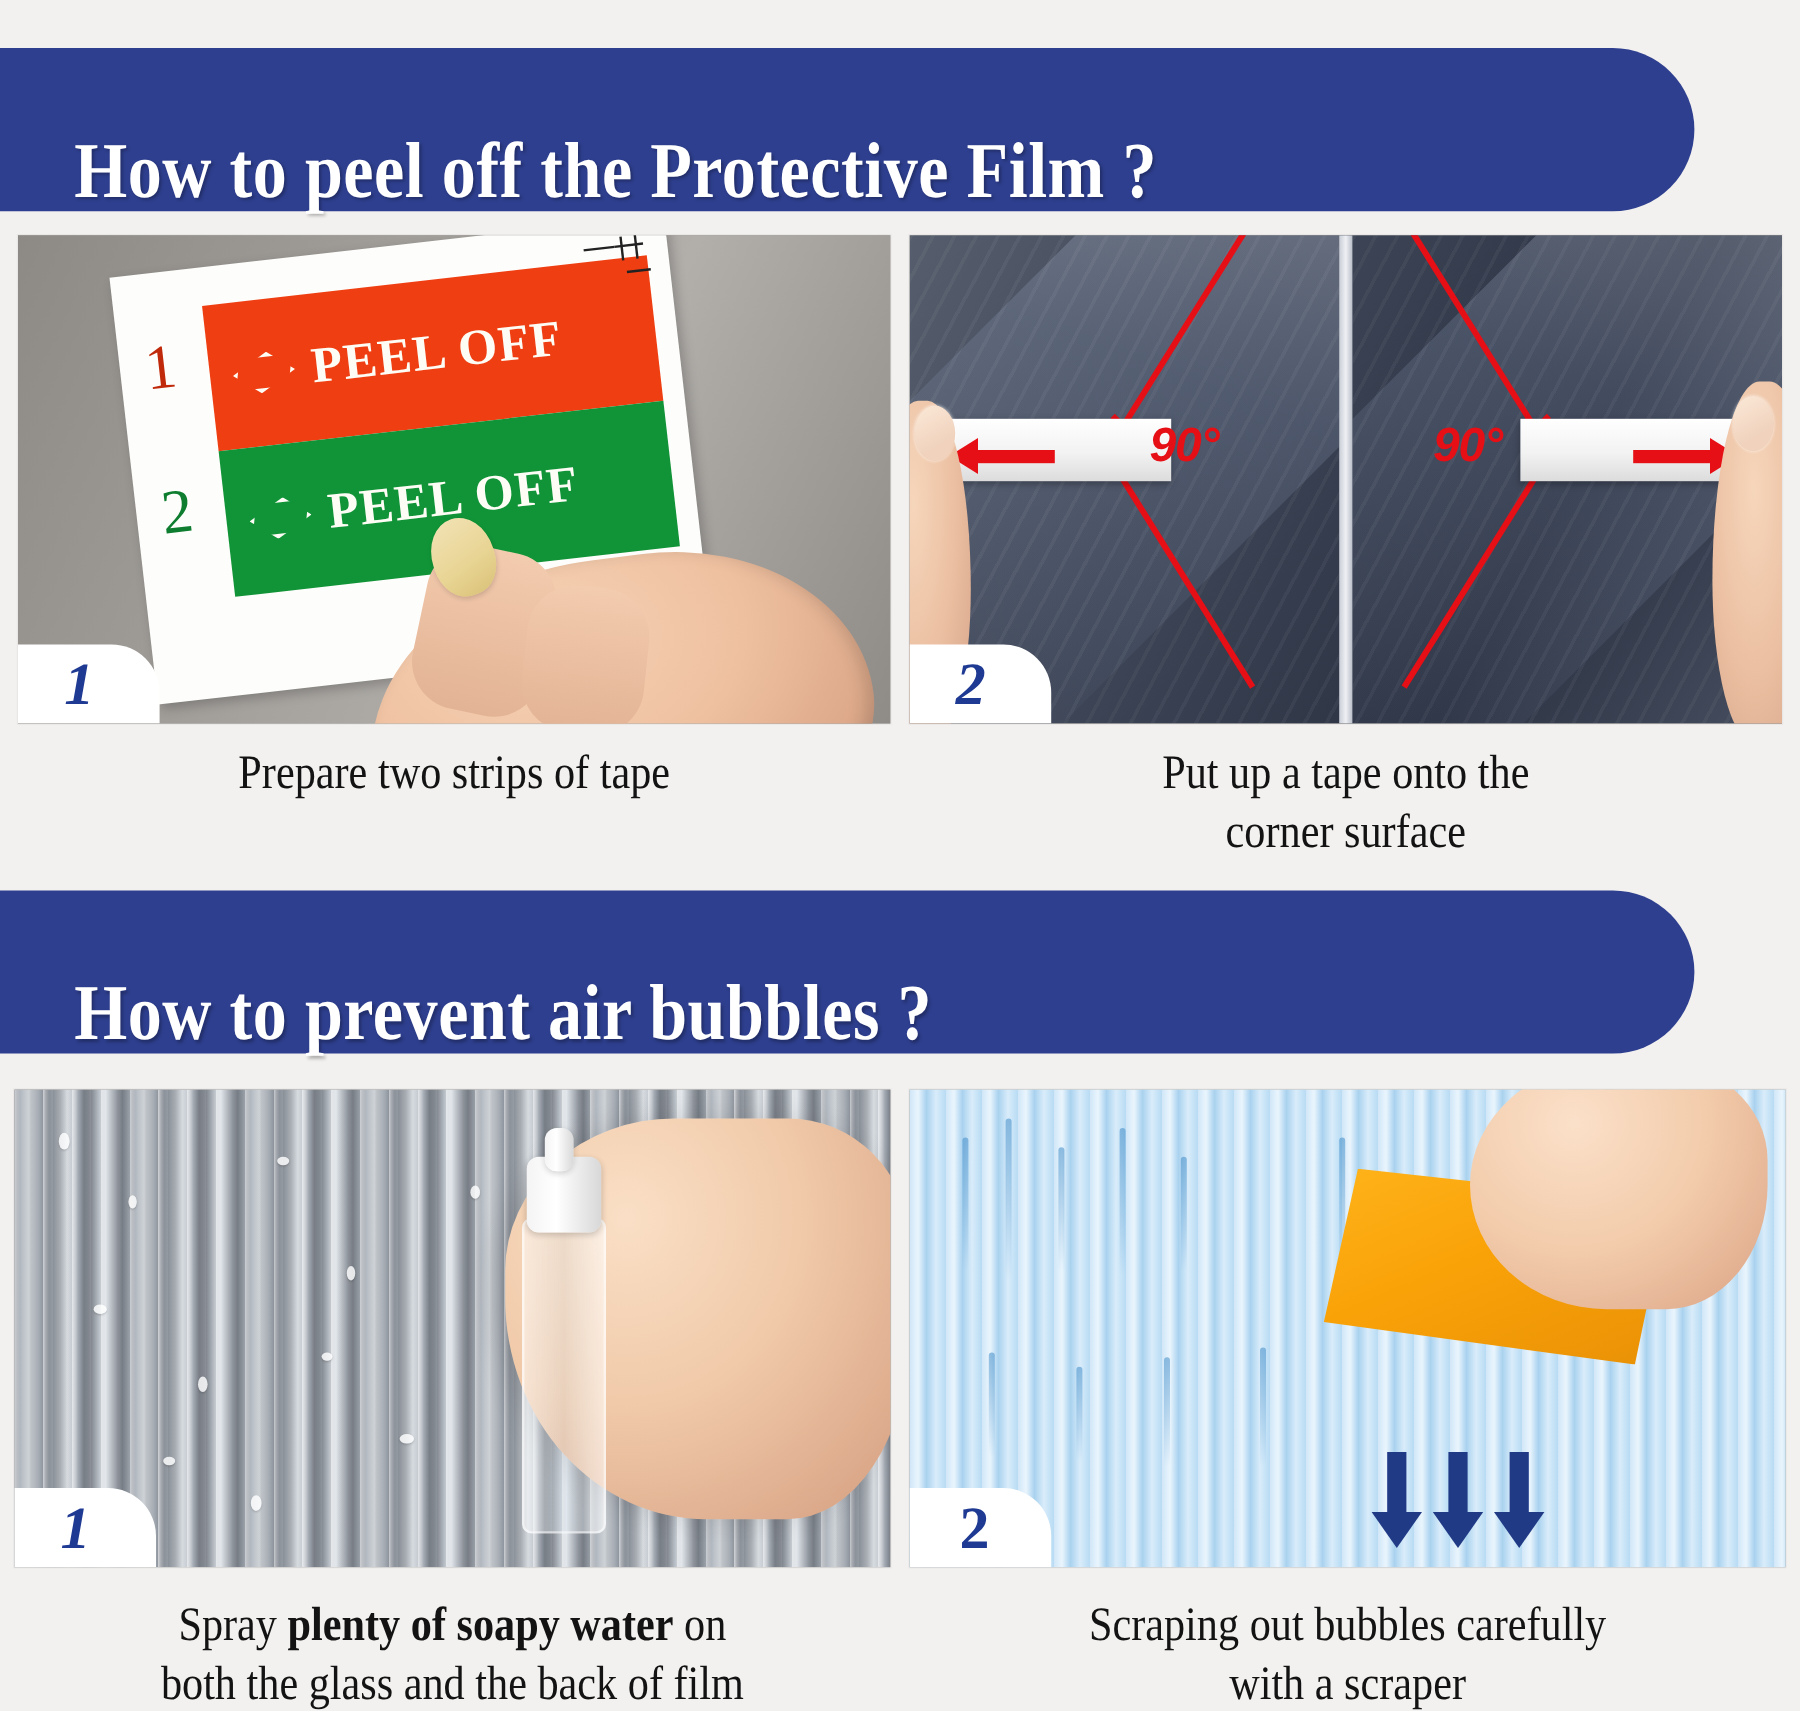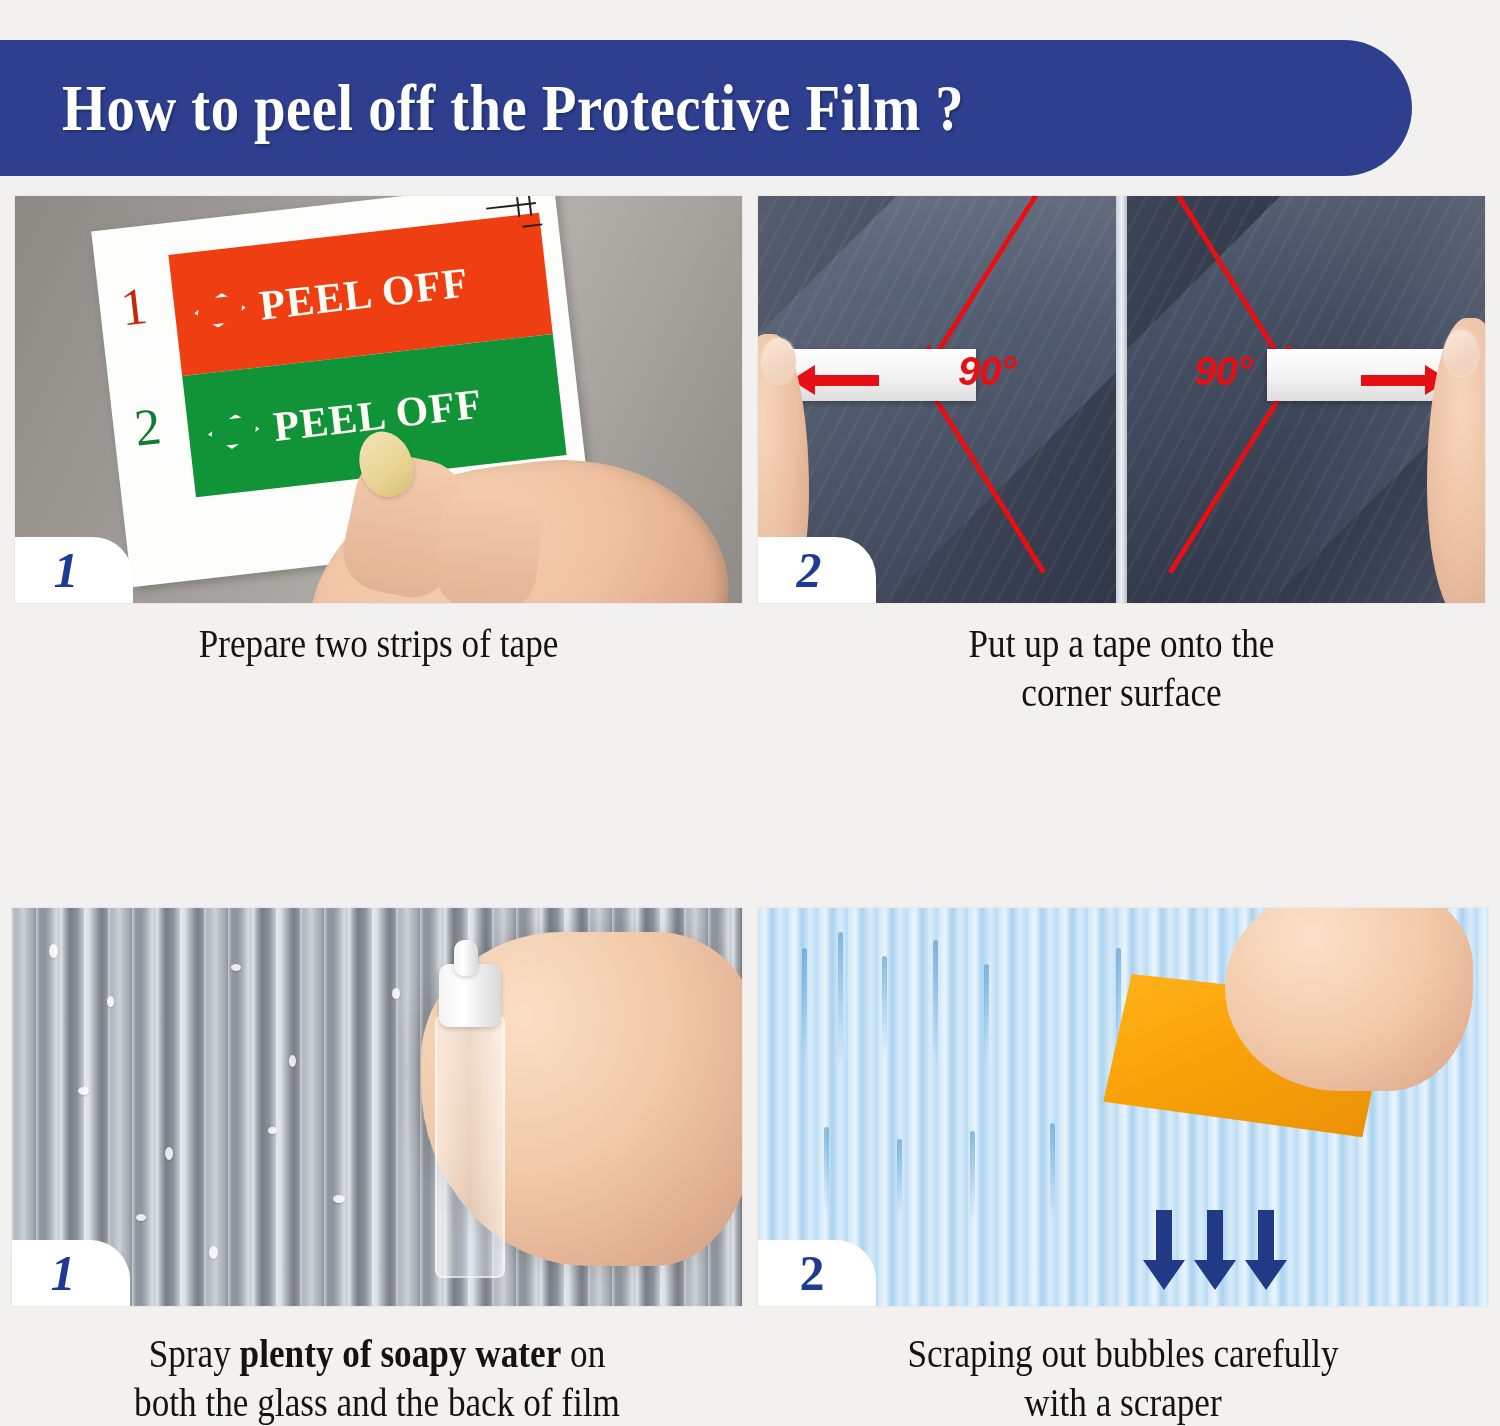"How to peel off the" .banner { align-items: center -> flex-end }
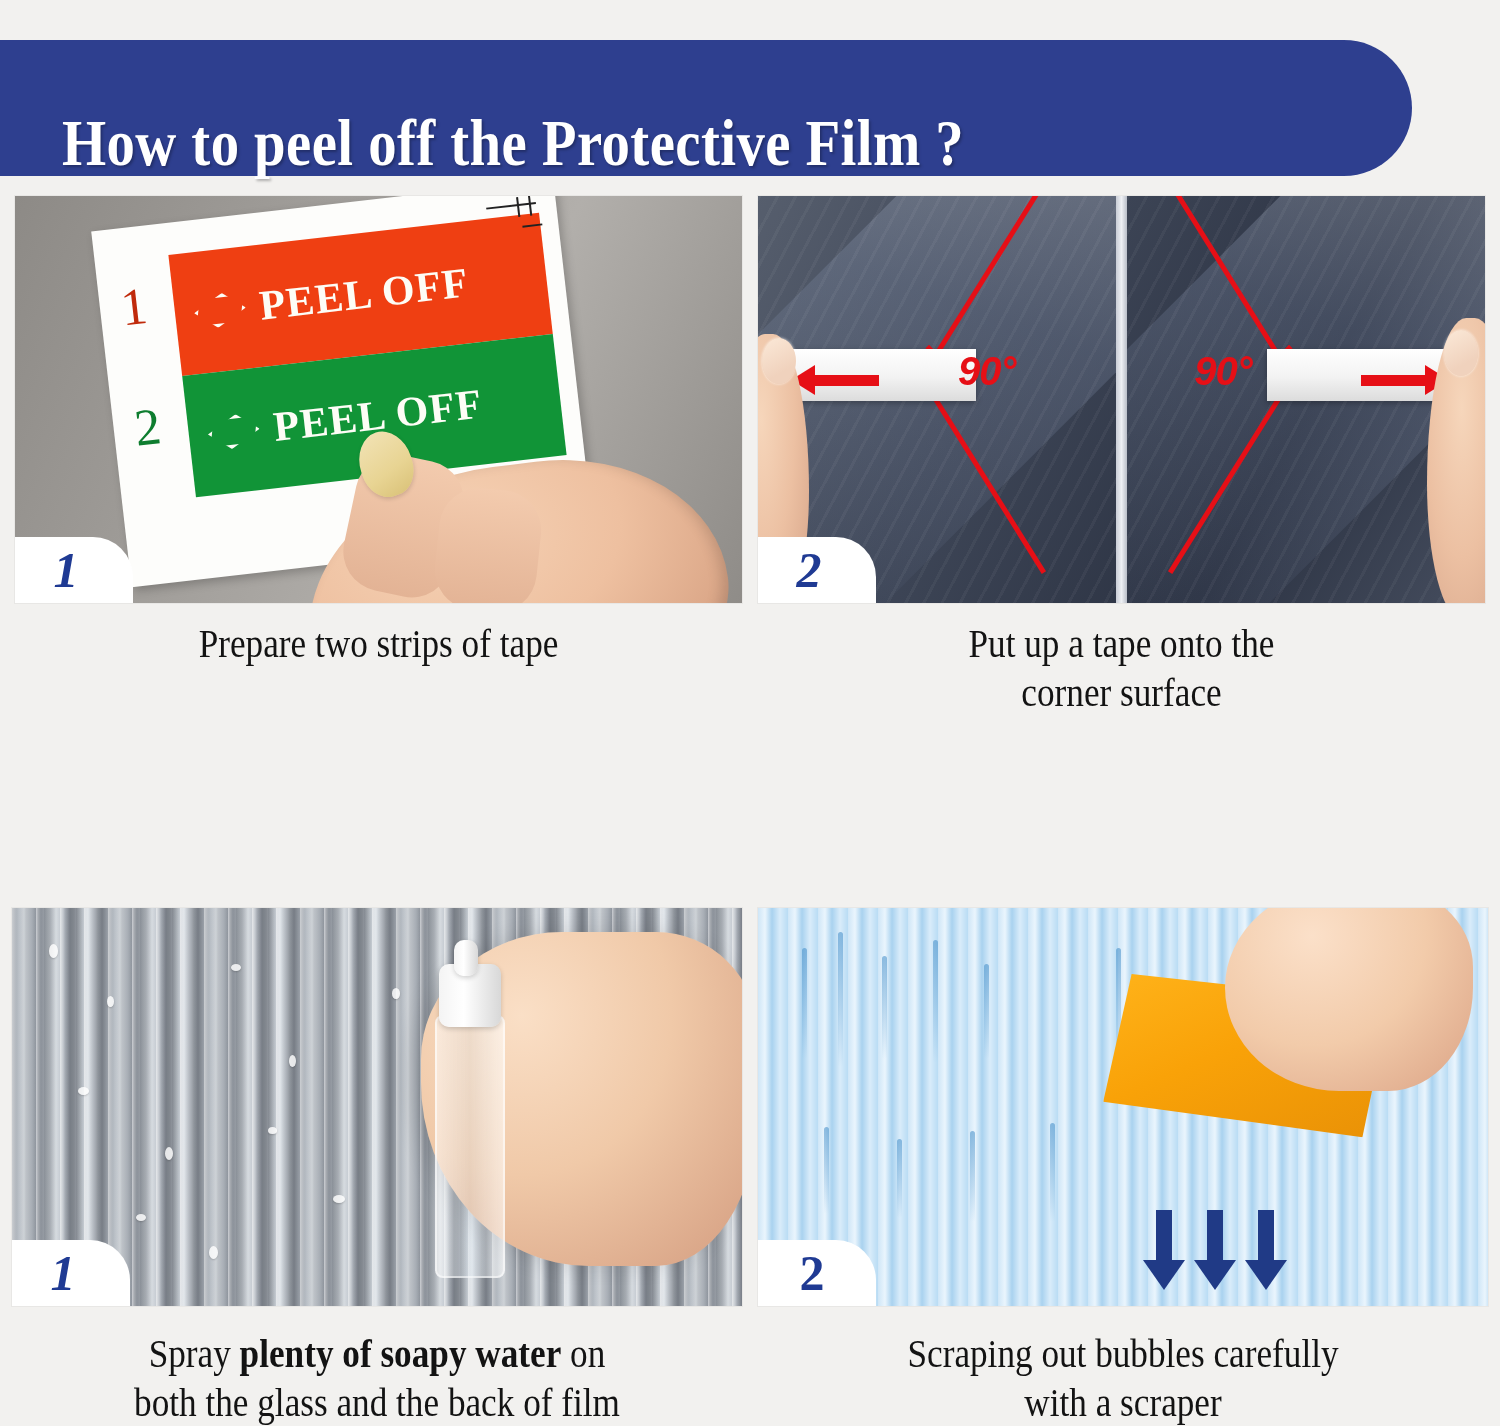"How to prevent air bubbles" div.banner { html: none -> <div> <div>How to prevent air bubbles ?</div> </div> }
